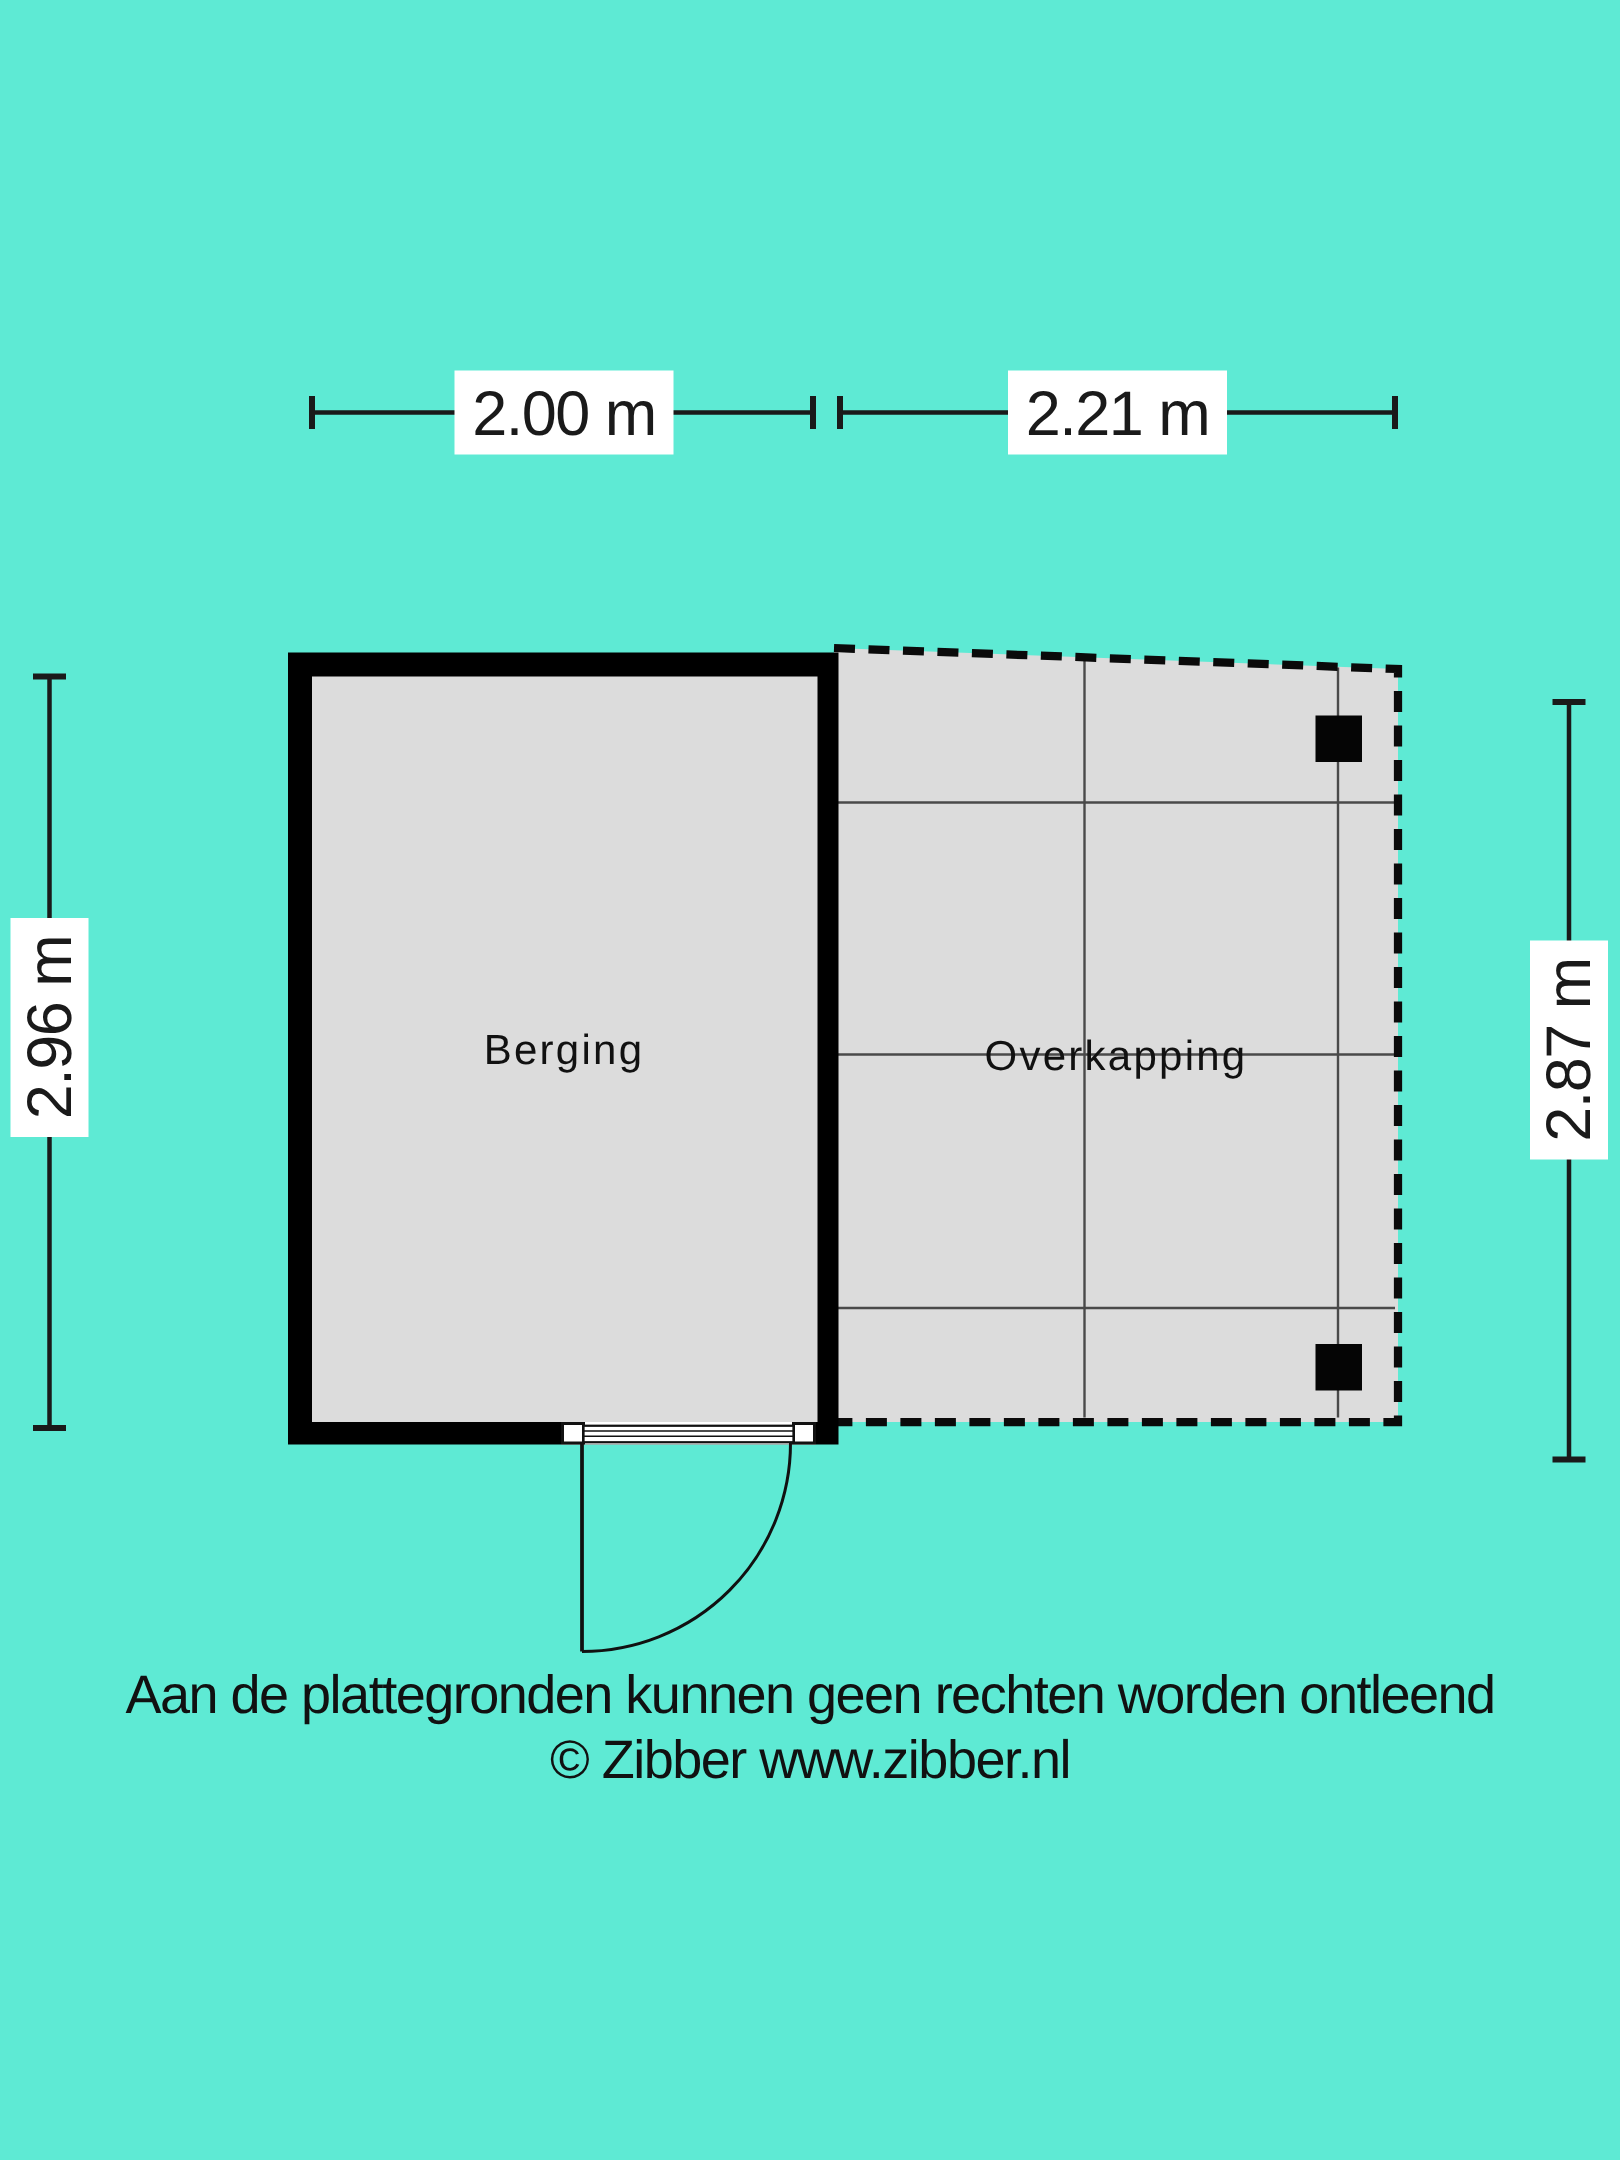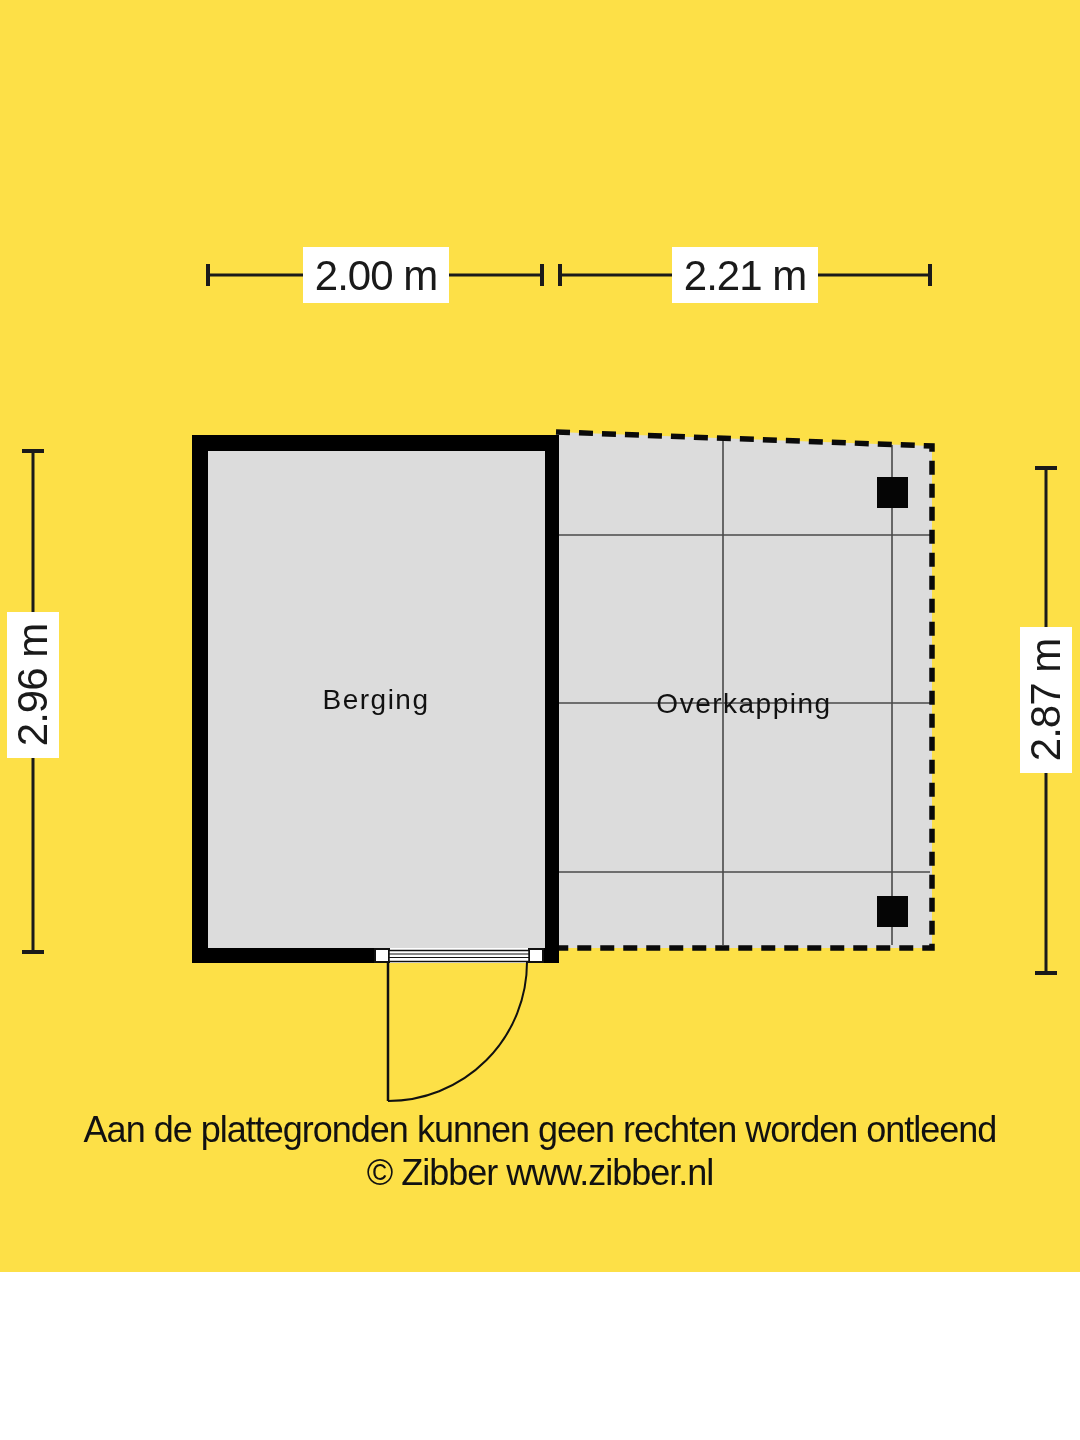"2.00 m" .page { background: #fde047 -> #5eead4; height: 1272px -> 1440px }
